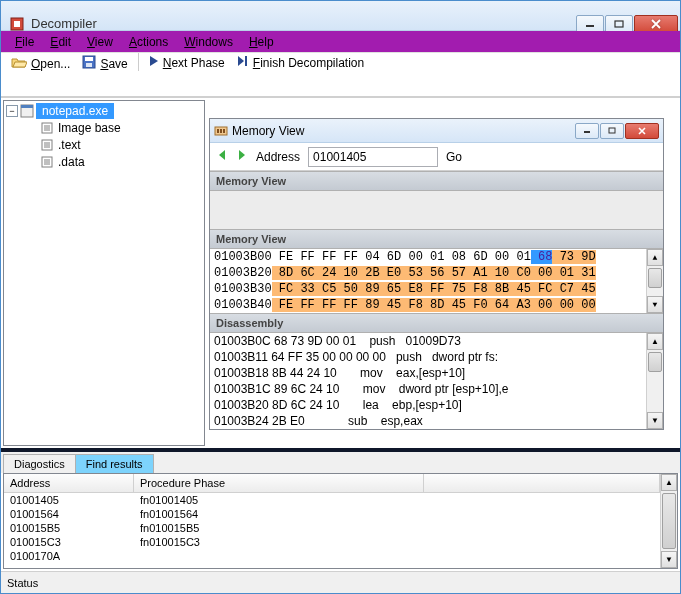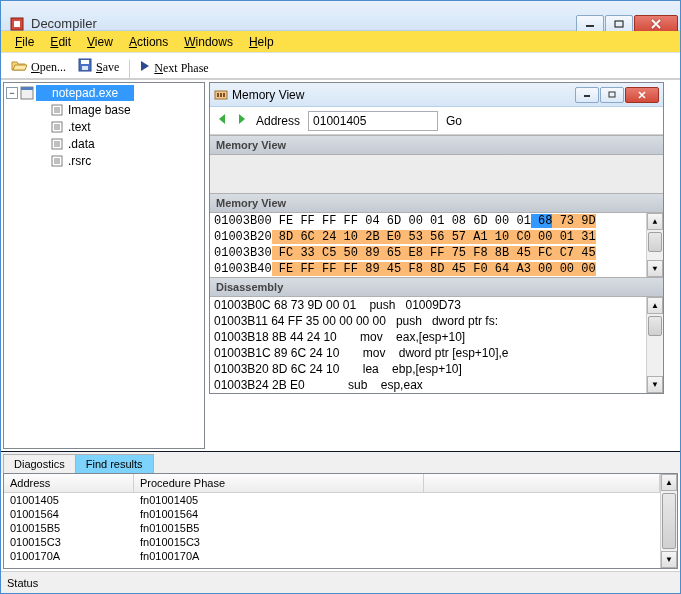"File" .menubar { background: #fde047 -> #a21caf }
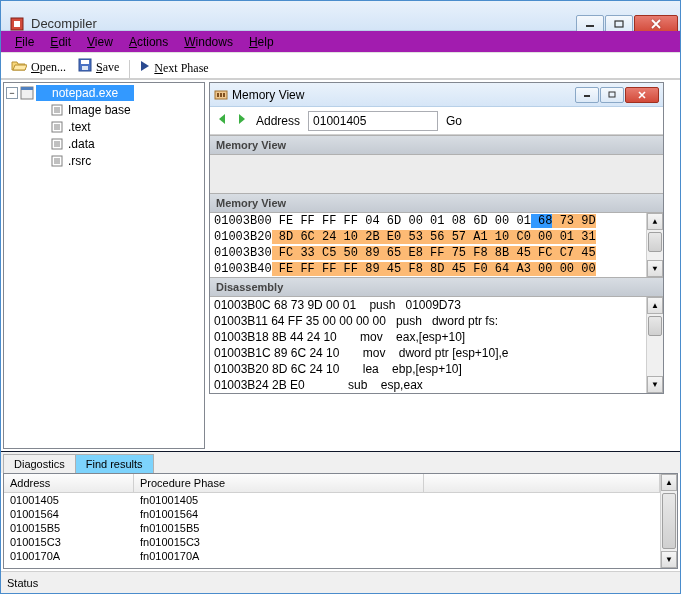"Open..." .toolbar { align-items: flex-end -> flex-start; font-family: Liberation Serif, serif -> none; height: 26px -> 44px }
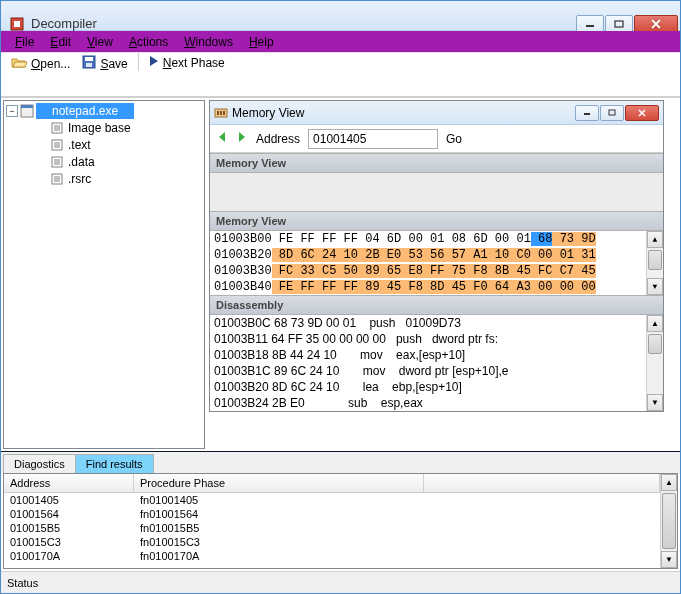"Finish Decompilation" span.tb-btn { html: none -> <span> <span><svg> <path></path> <rect></rect> </svg></span> <span><span>F</span>inish Decompilation</span> </span> }
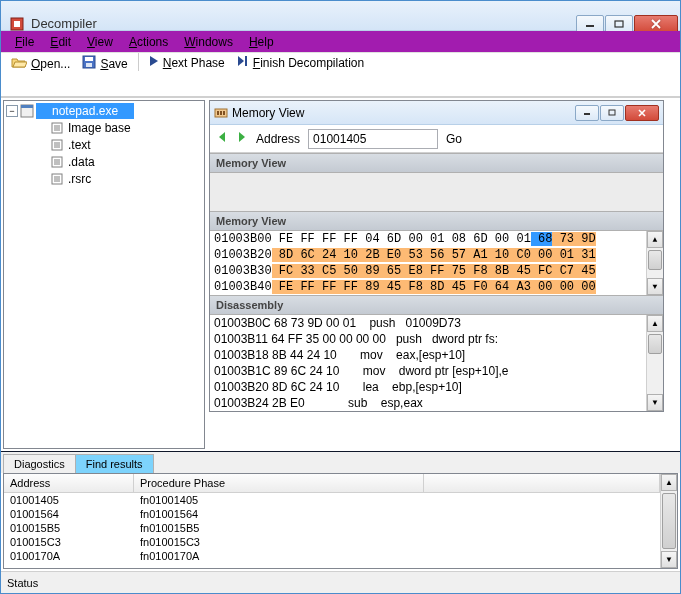"notepad.exe" .tree-item { padding: 1px 16px -> 1px 6px }
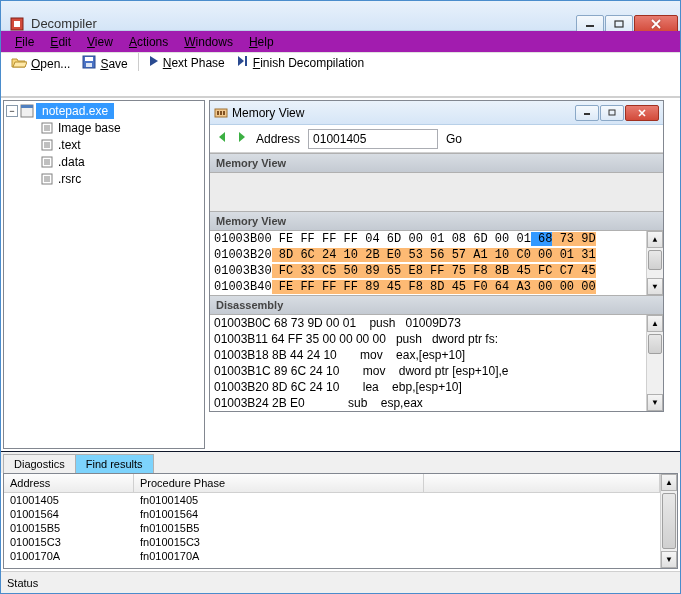"Memory View" .memory-view { top: 2px -> 20px }
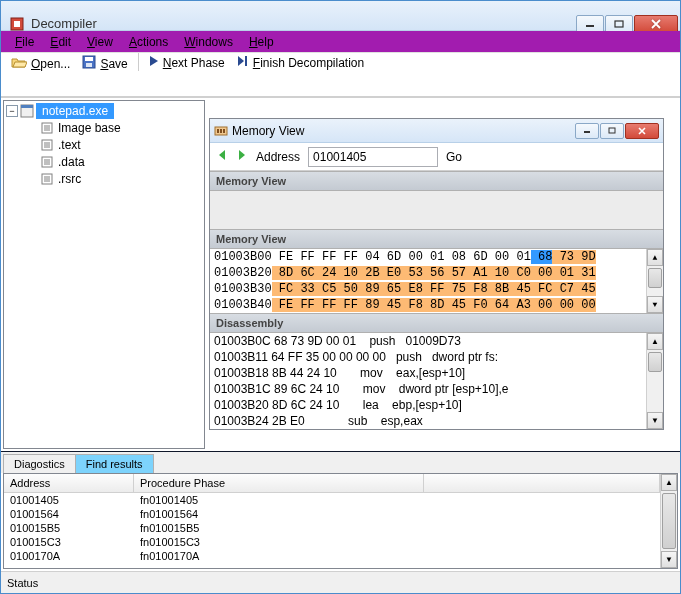".rsrc" div.tree-item { html: <div> <span> <svg> <rect></rect> <line></line> <line></line> <line></line> </svg> </span> <span>.rsrc</span> </div> -> none }
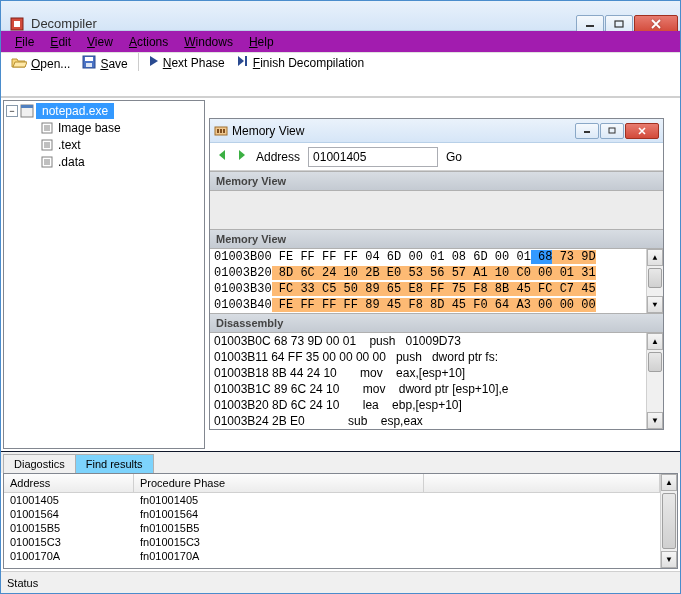"68" .hex-row .hl-blue { color: #000000 -> #4c1d95 }
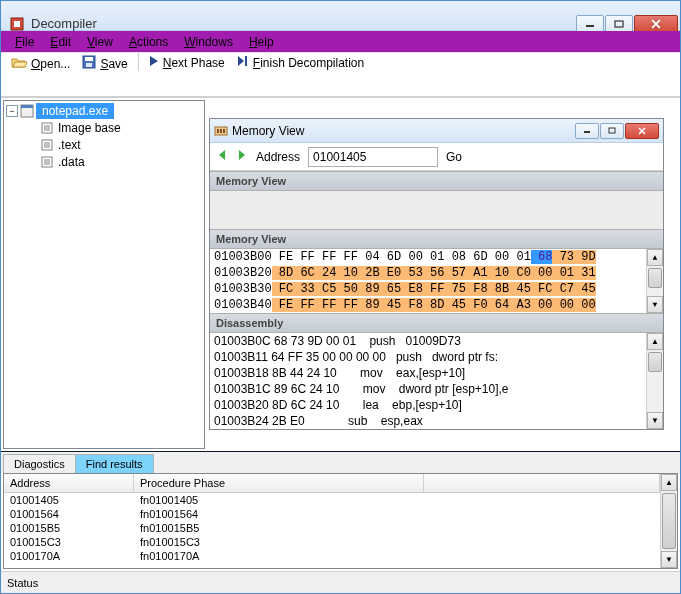"Diagostics" .bottom-pane { border-top: 1px solid #0f172a -> 4px solid #0f172a }
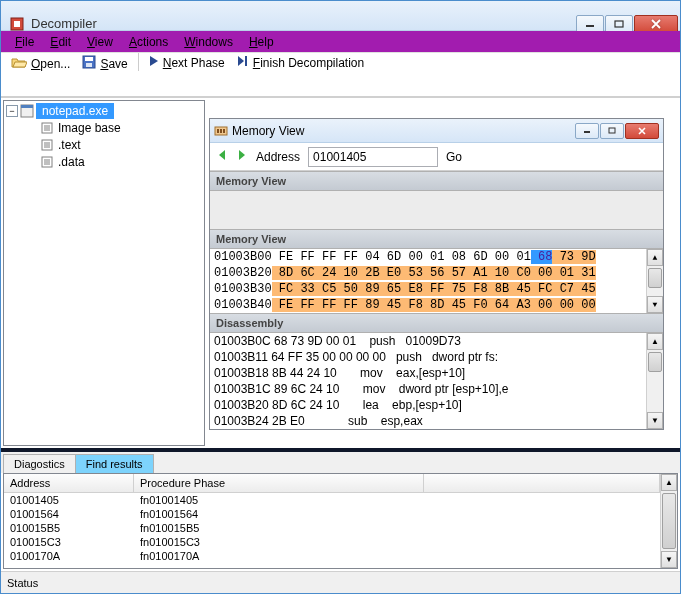"fn0100170A" span.cell { html: <span>fn0100170A</span> -> none }
